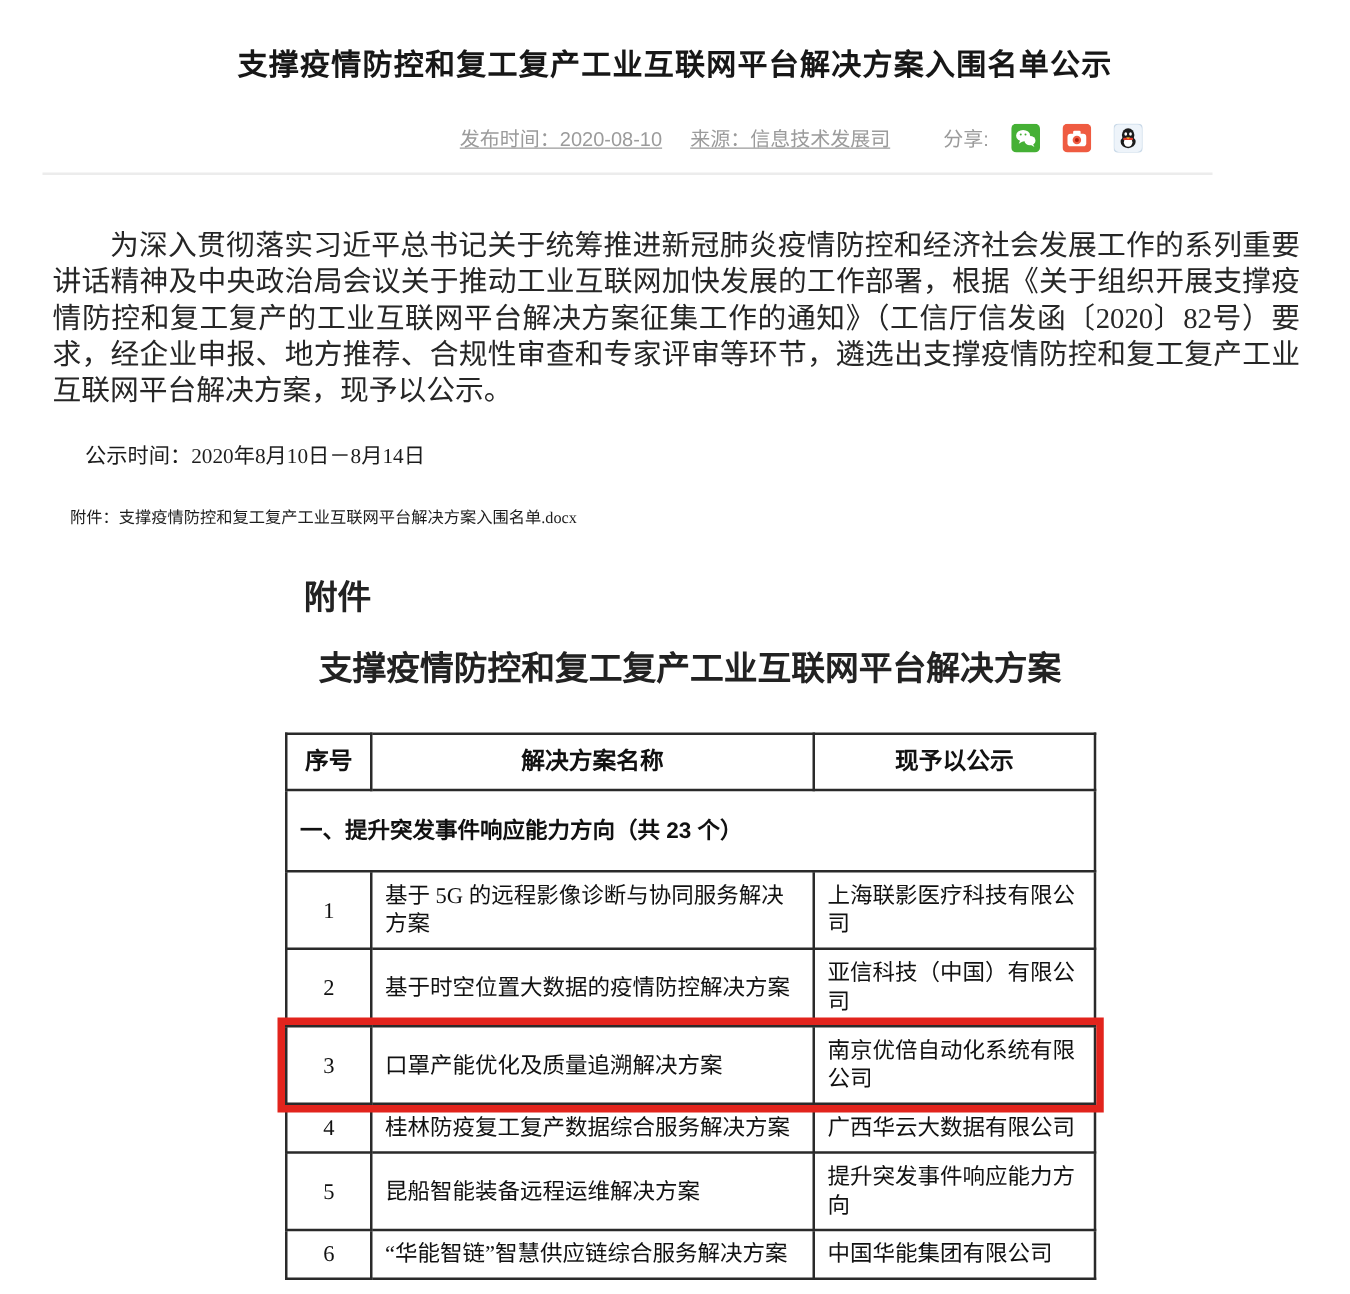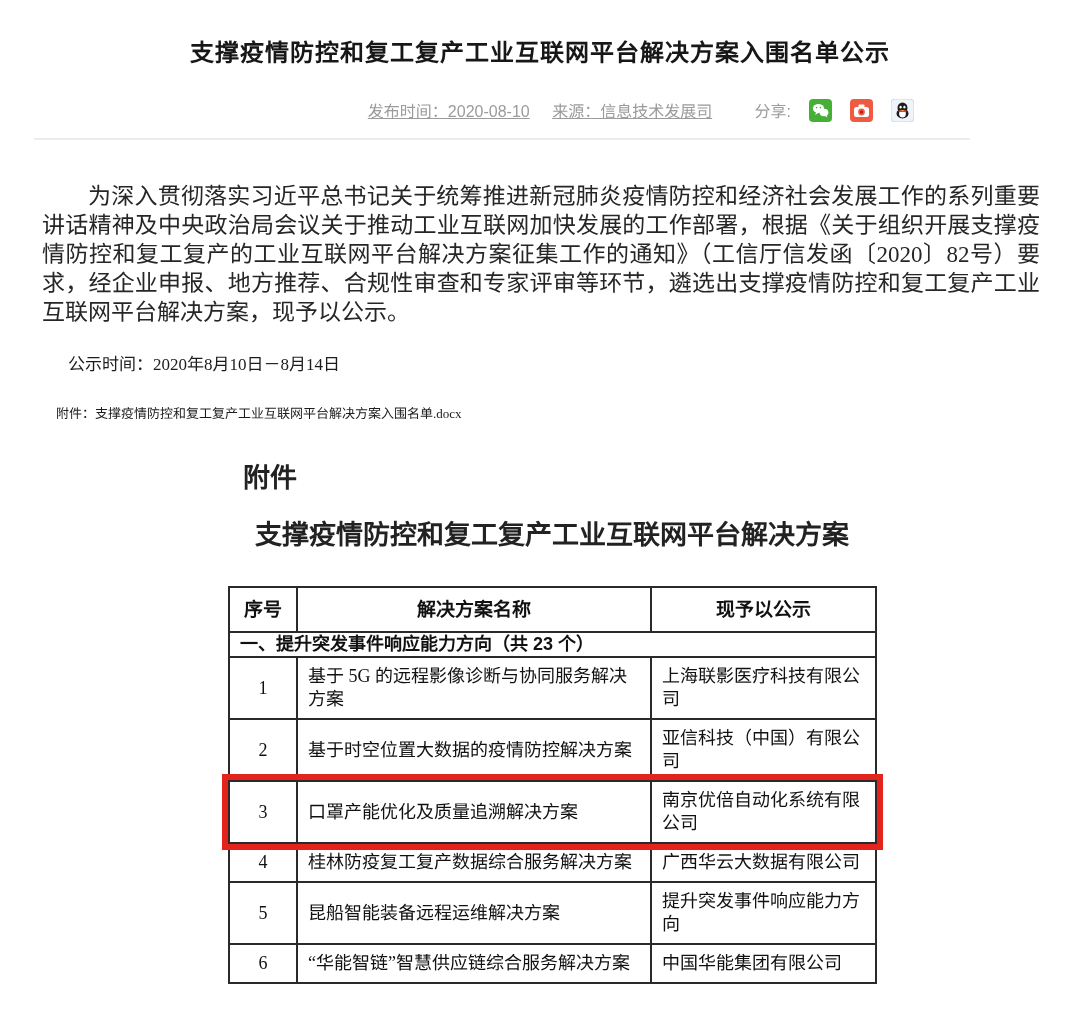"一、提升突发事件响应能力方向（共 23 个）" .section-row td { padding: 0 10px -> 20px 10px }
